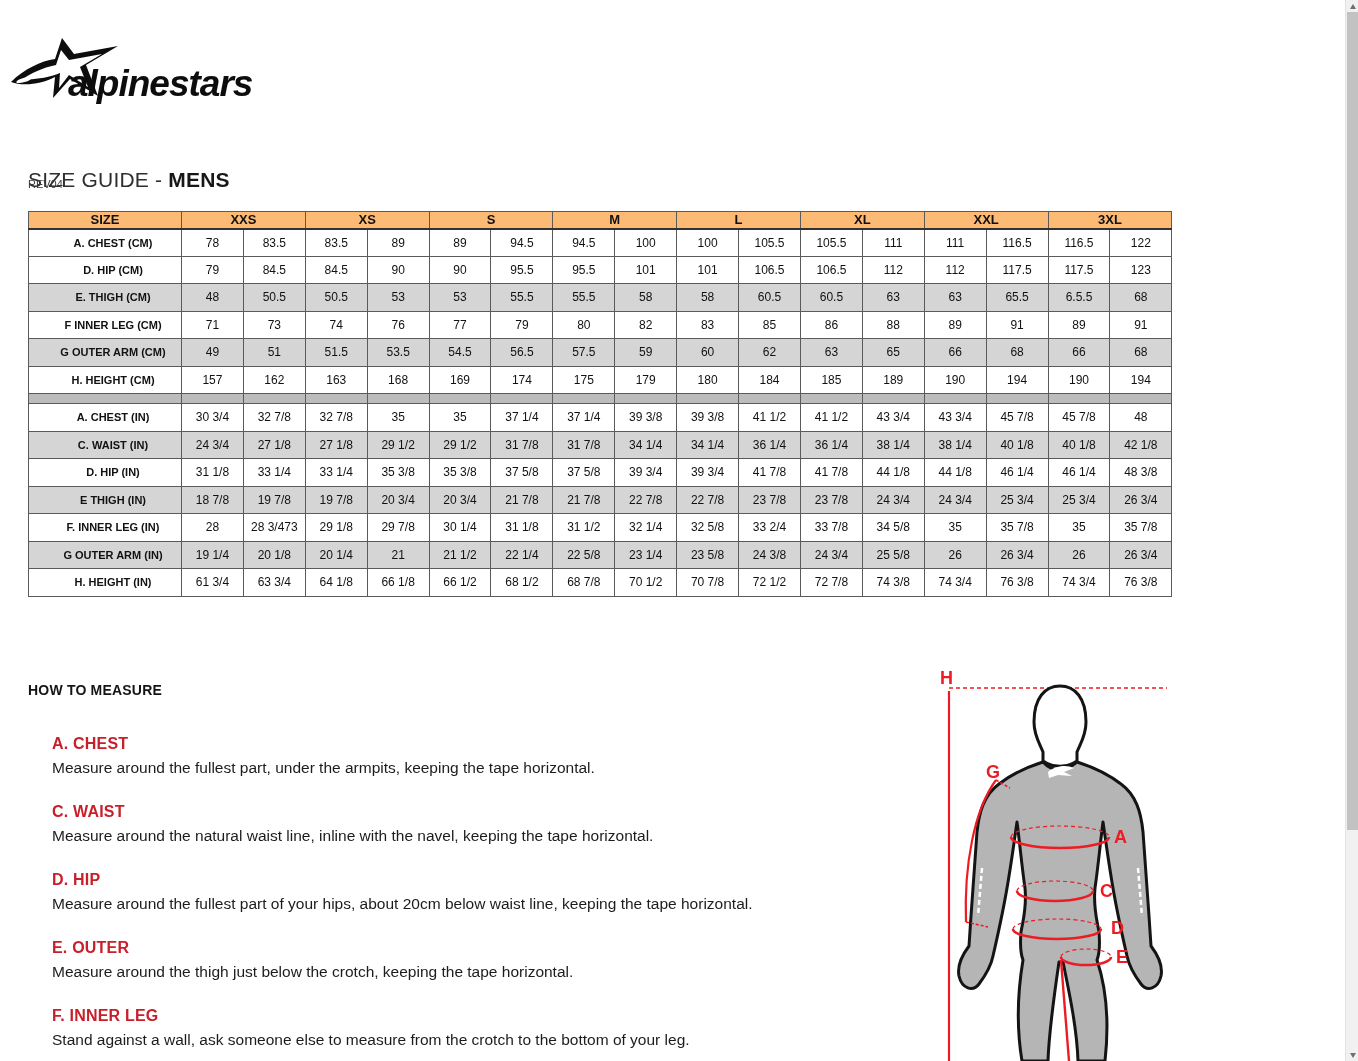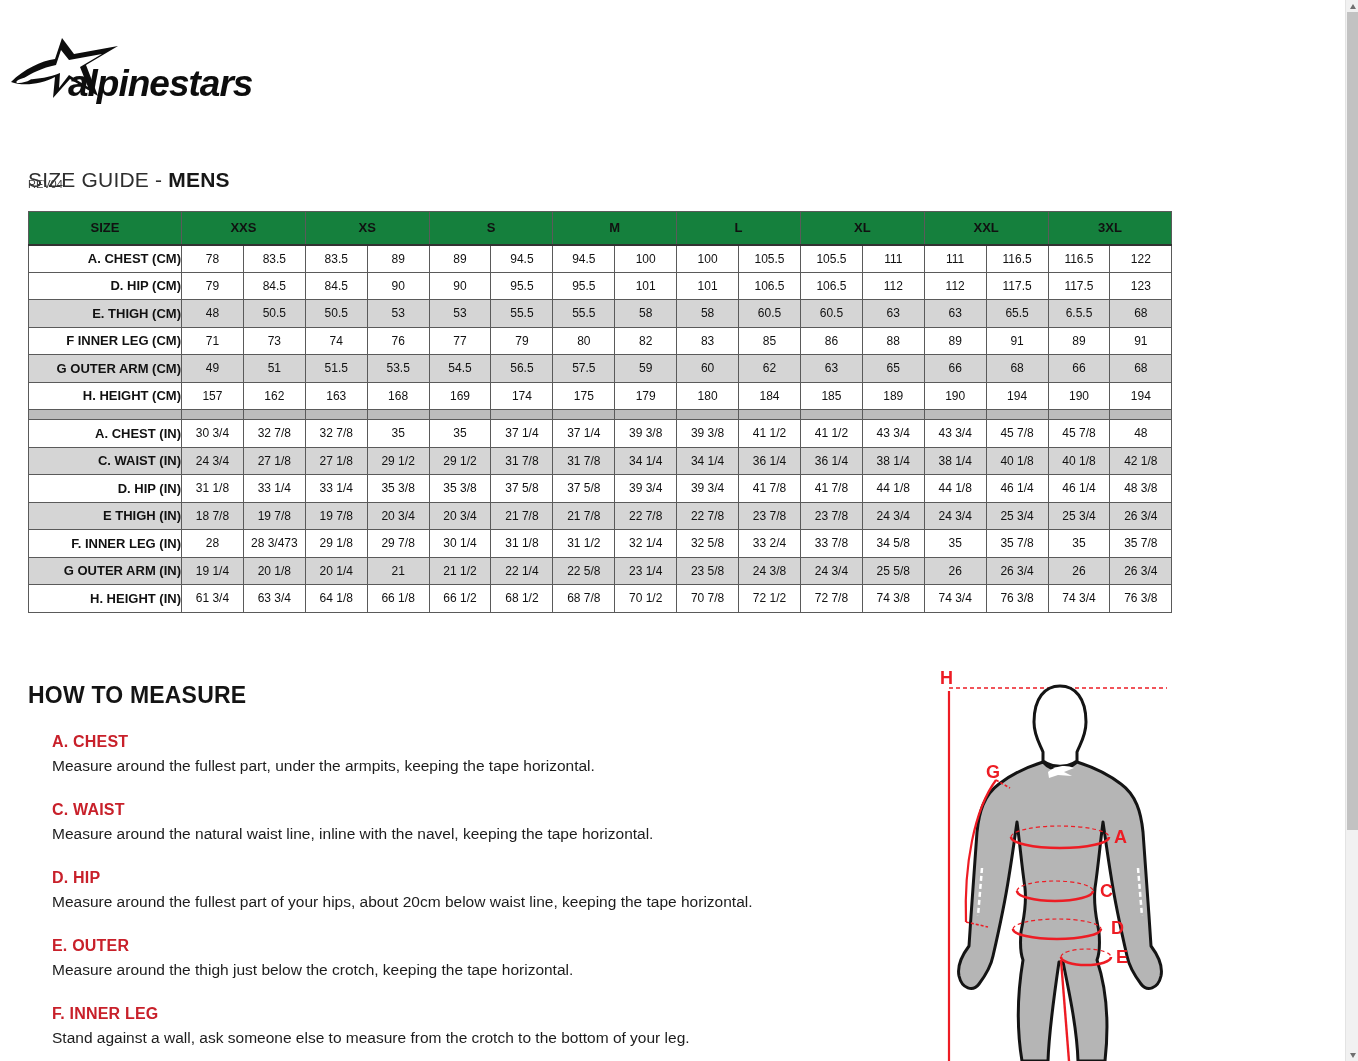"SIZE" .size-table thead th { background: #15803d -> #fdba74; height: 33px -> 17px }
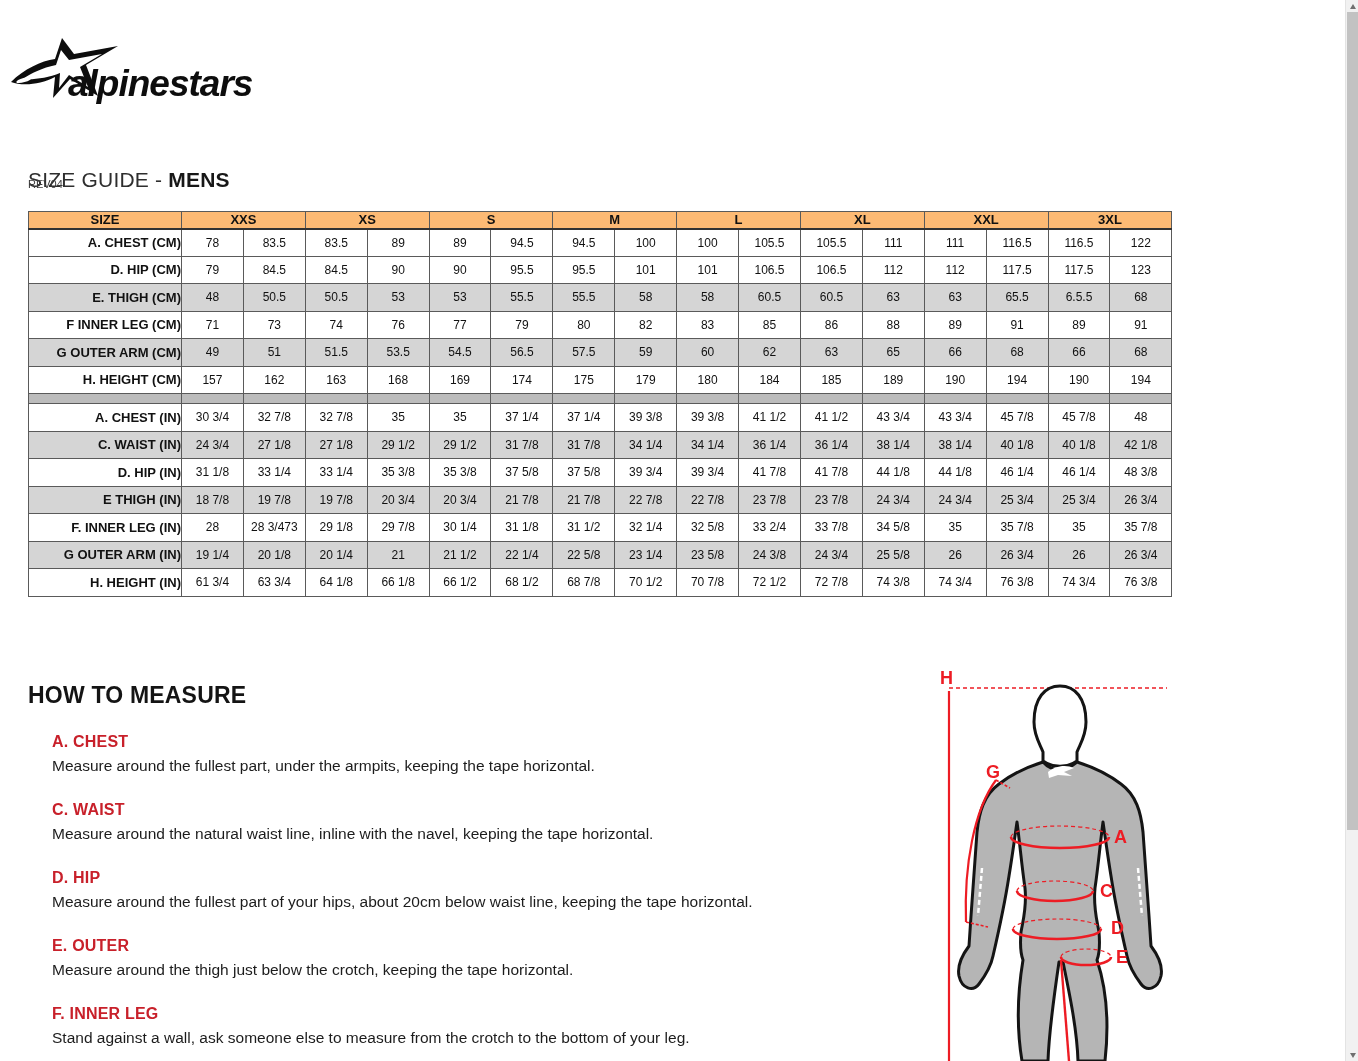"A. CHEST (CM)" .size-table .label-cell { font-size: 13px -> 11px; text-align: right -> center }
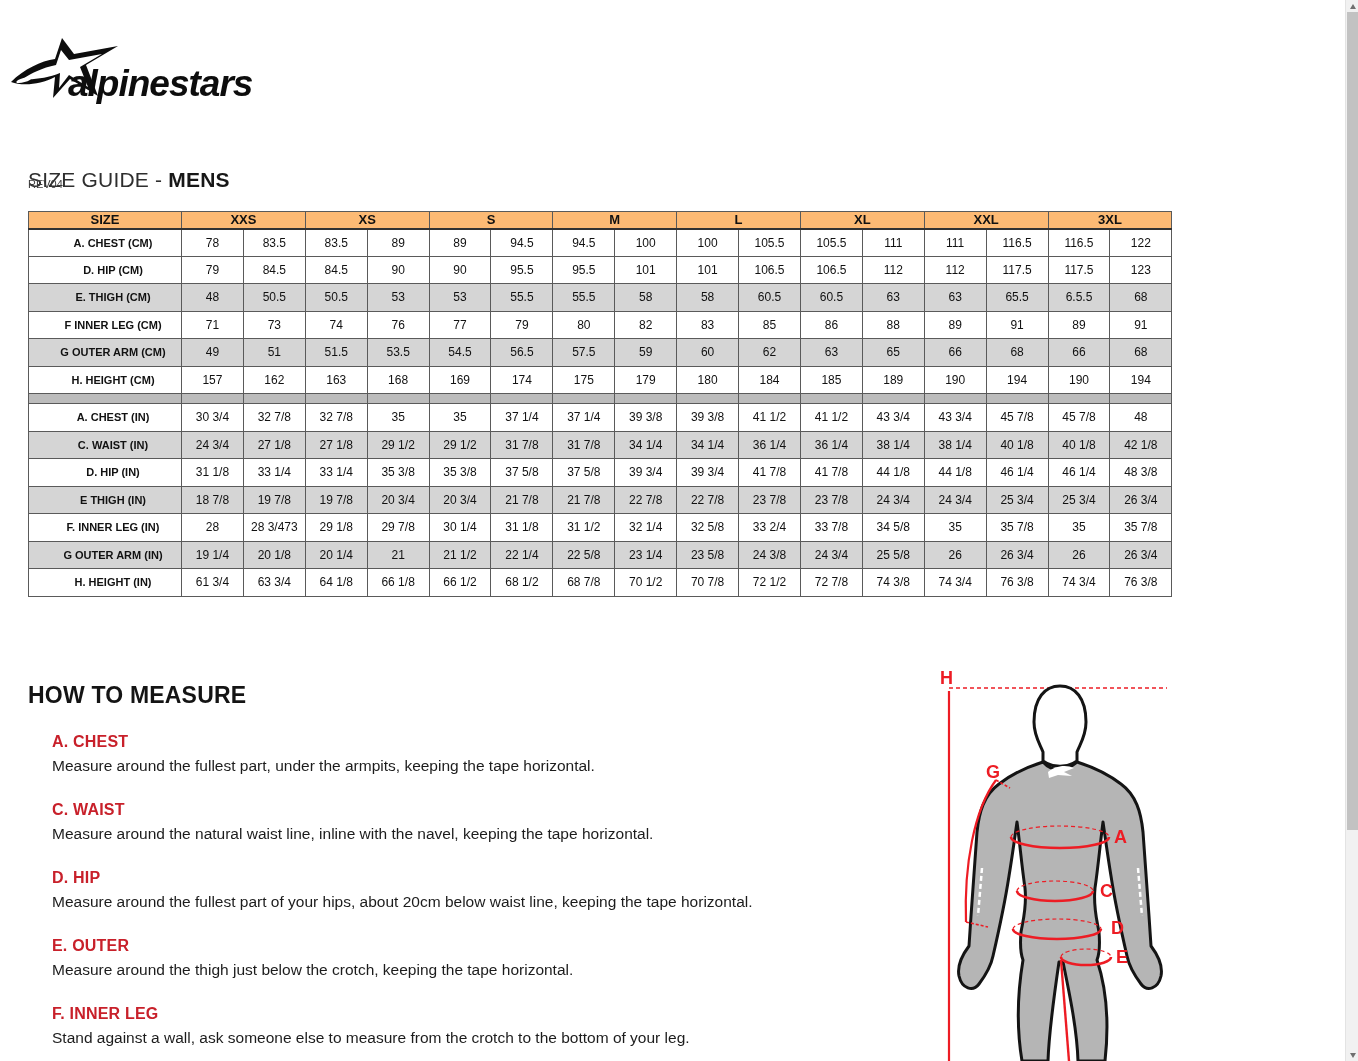"HOW TO MEASURE" .measure h2 { font-size: 23px -> 14px; margin-bottom: 24px -> 37px }
